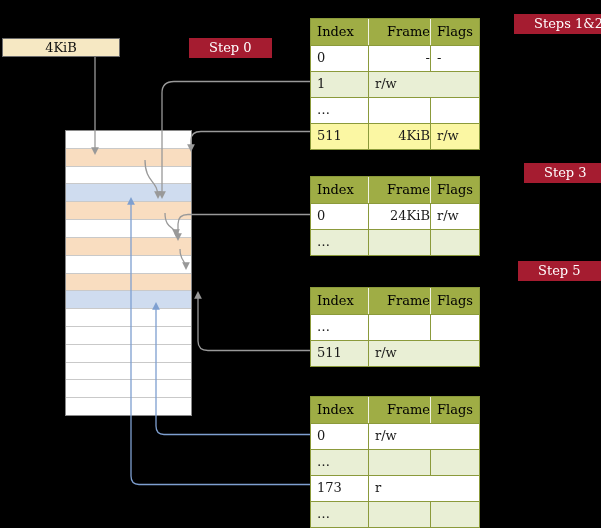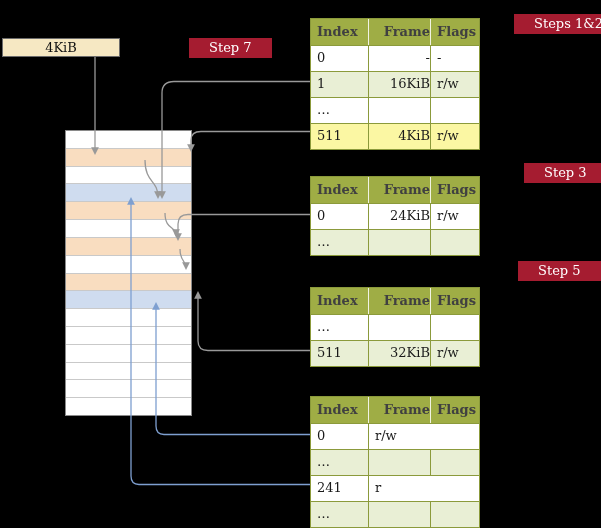"Index" .hrow { color: #404040 -> #000000; font-weight: bold -> normal }
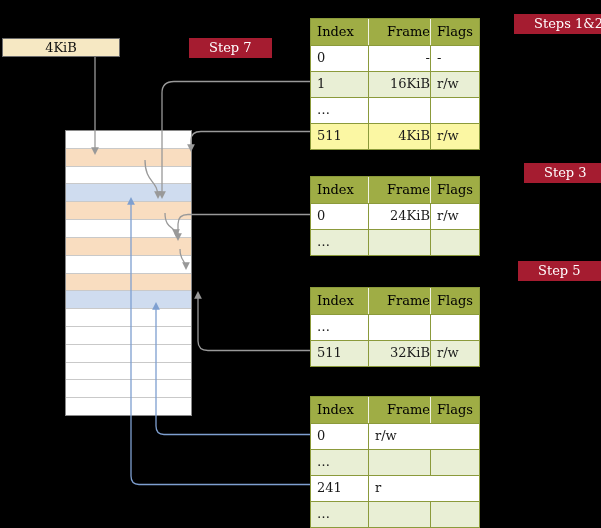"Step 7" div.badge { text: 7 -> 0 }
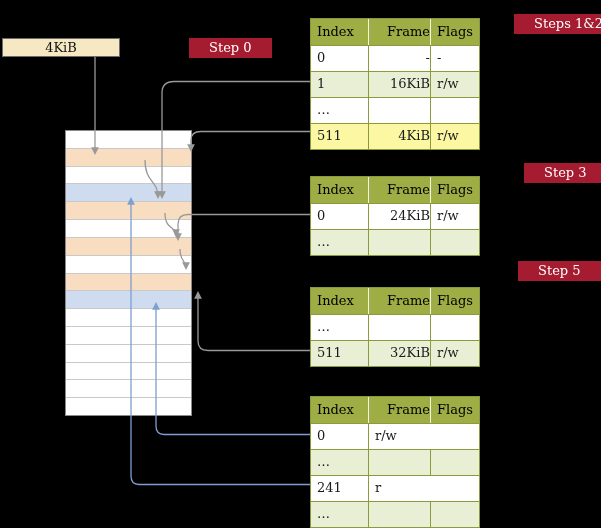"16KiB" span.cell { html: <span>16KiB</span> -> none }
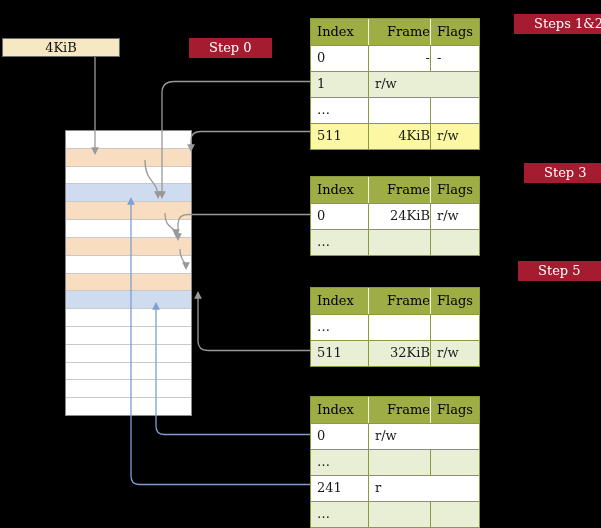"32KiB" span.cell { html: <span>32KiB</span> -> none }
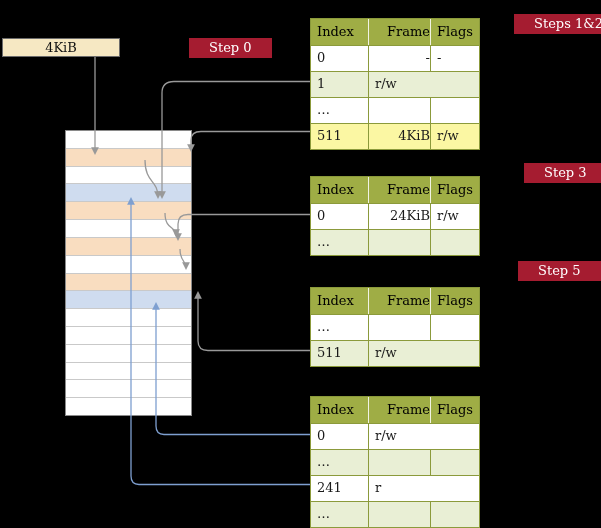"241" span.cell { text: 241 -> 173 }
